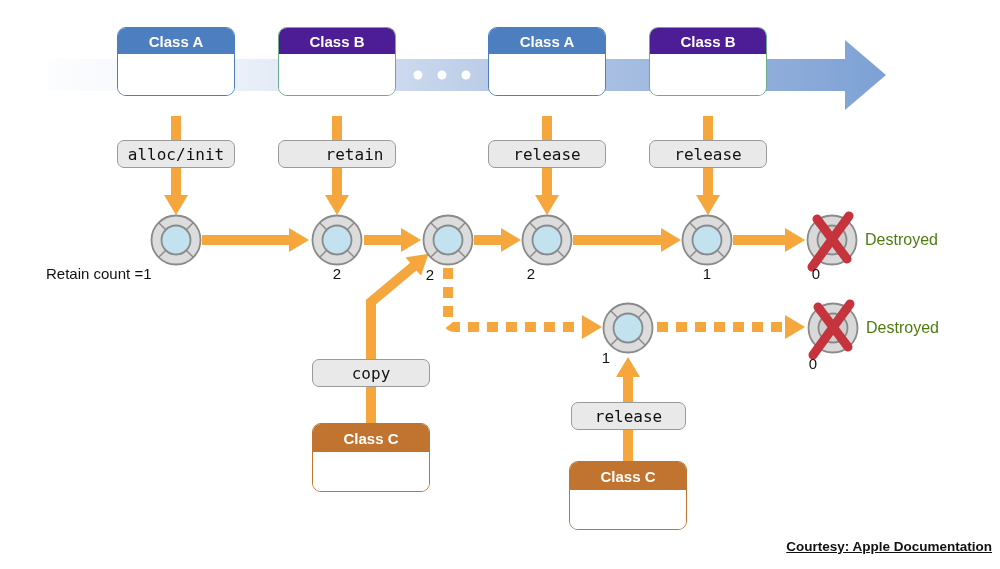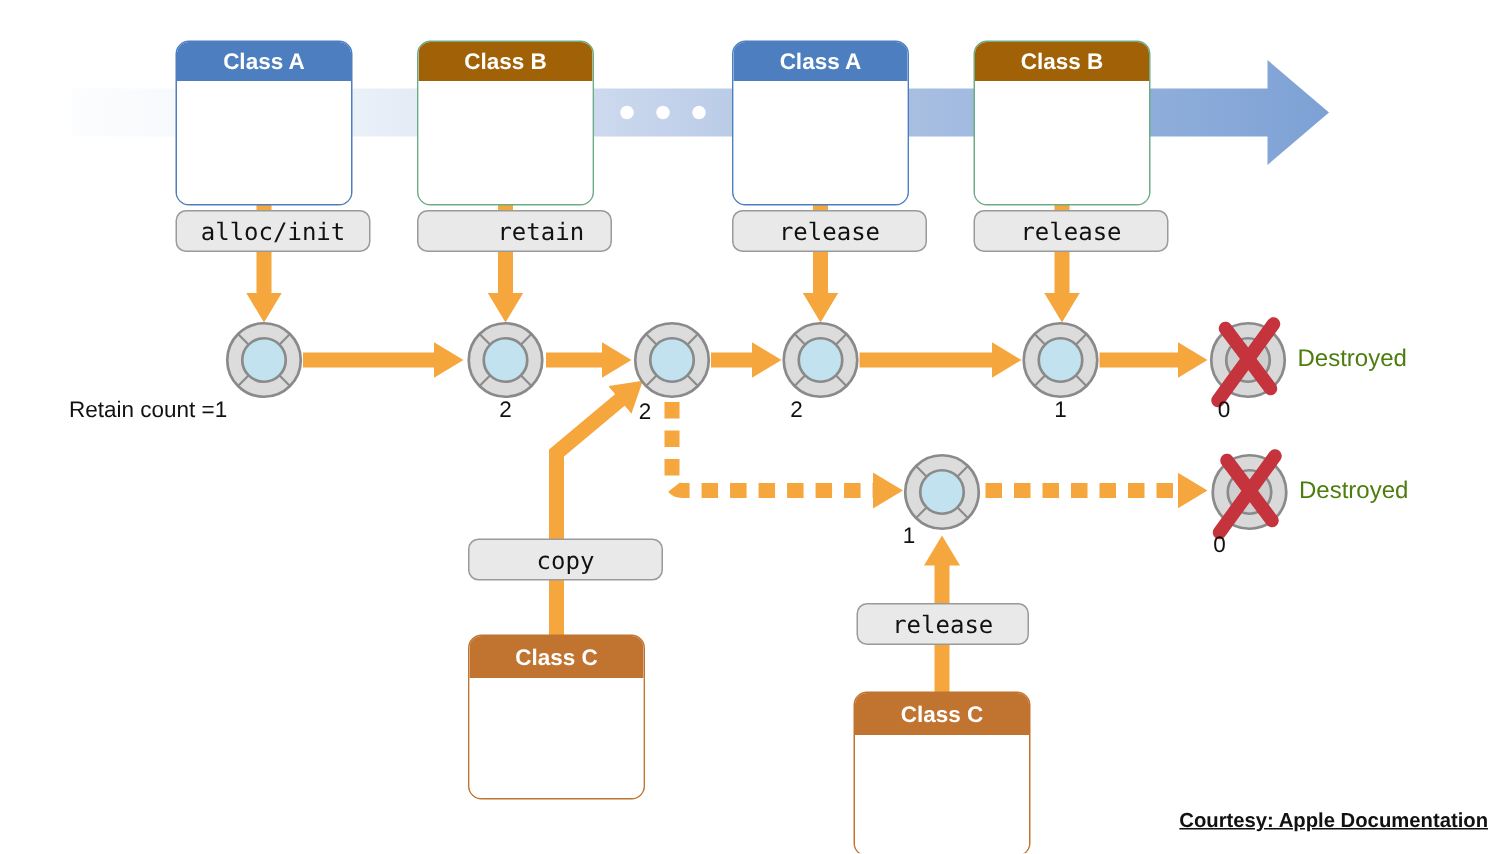"Class A" .class-box { height: 110px -> 69px }
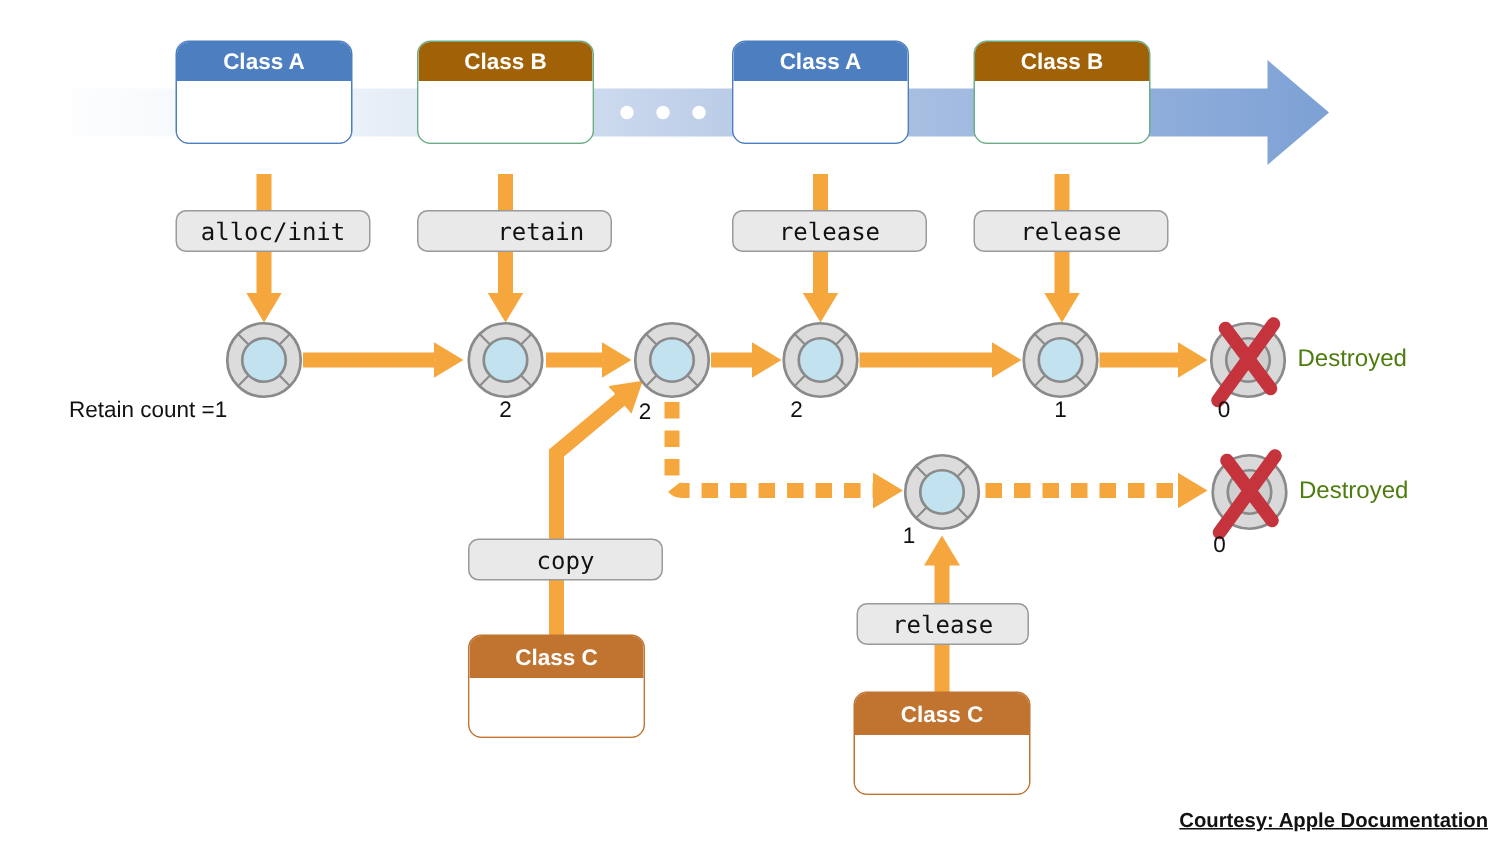"Class B" .green .hdr { background: #a16207 -> #4c1d95 }
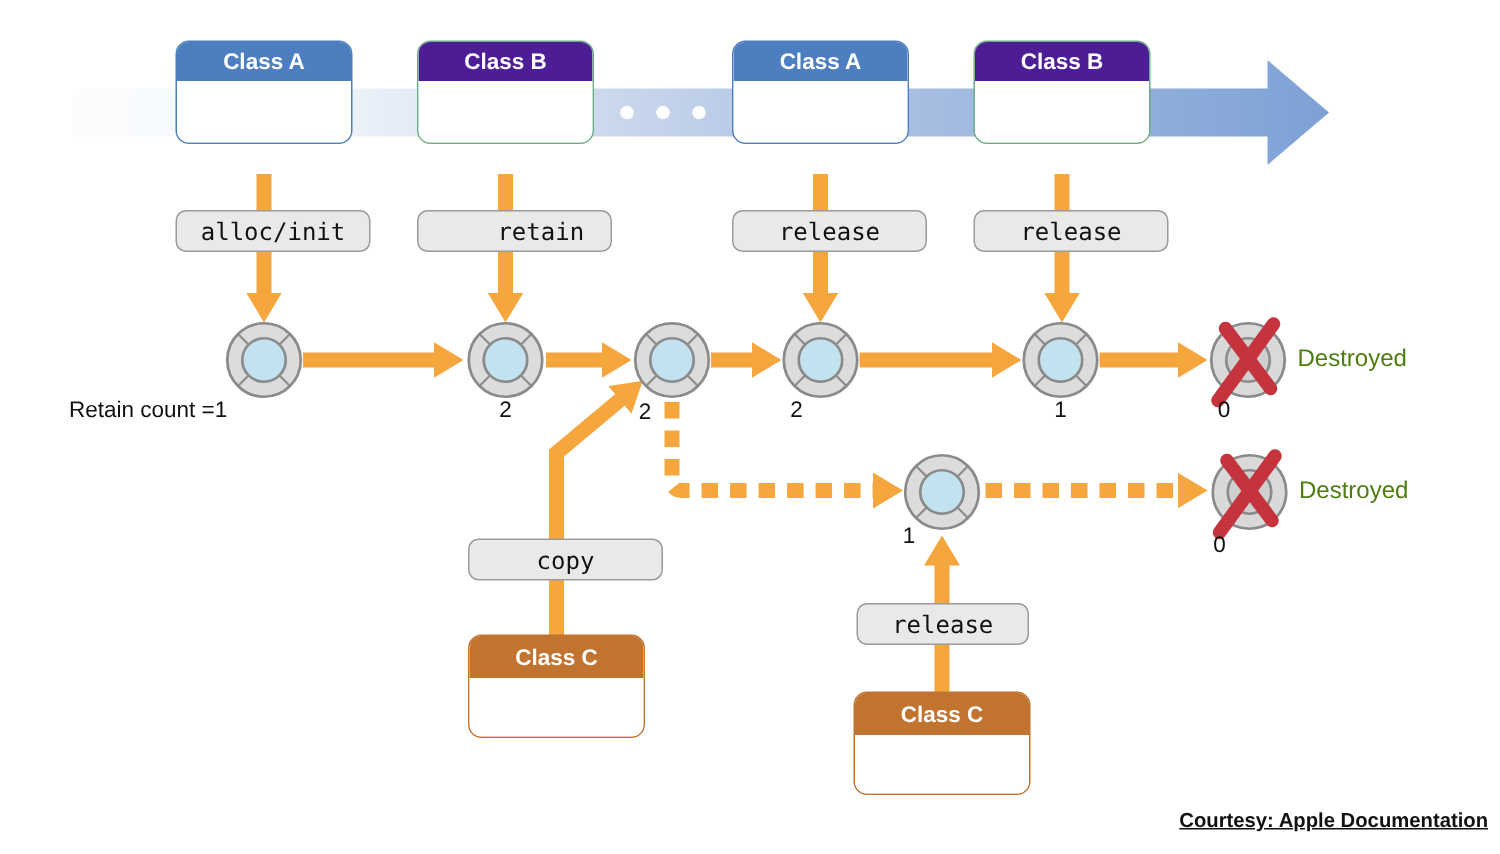"alloc/init" .action { width: 130px -> 118px }
